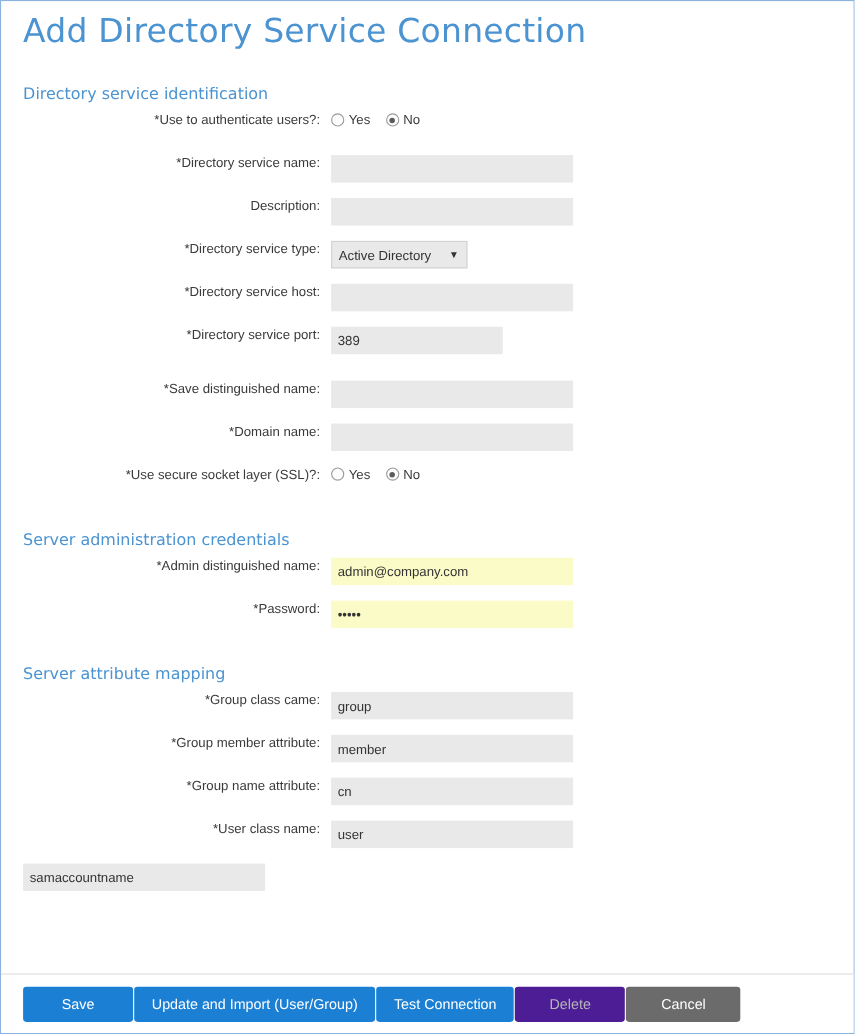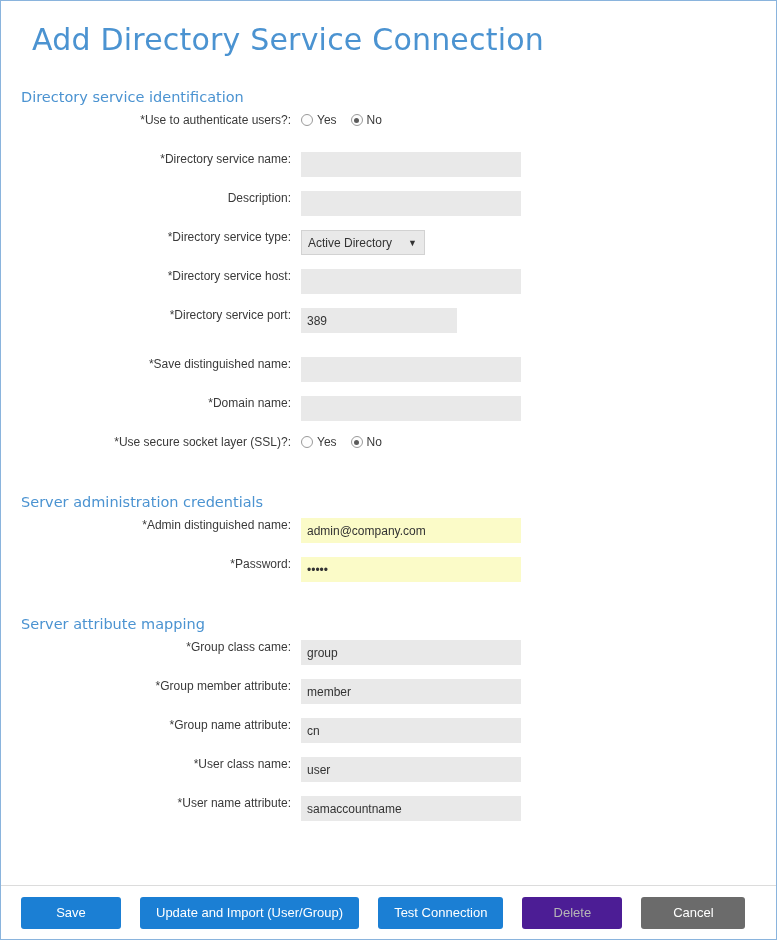"Add Directory Service Connection" .page-title { margin: 11px -> 0 }
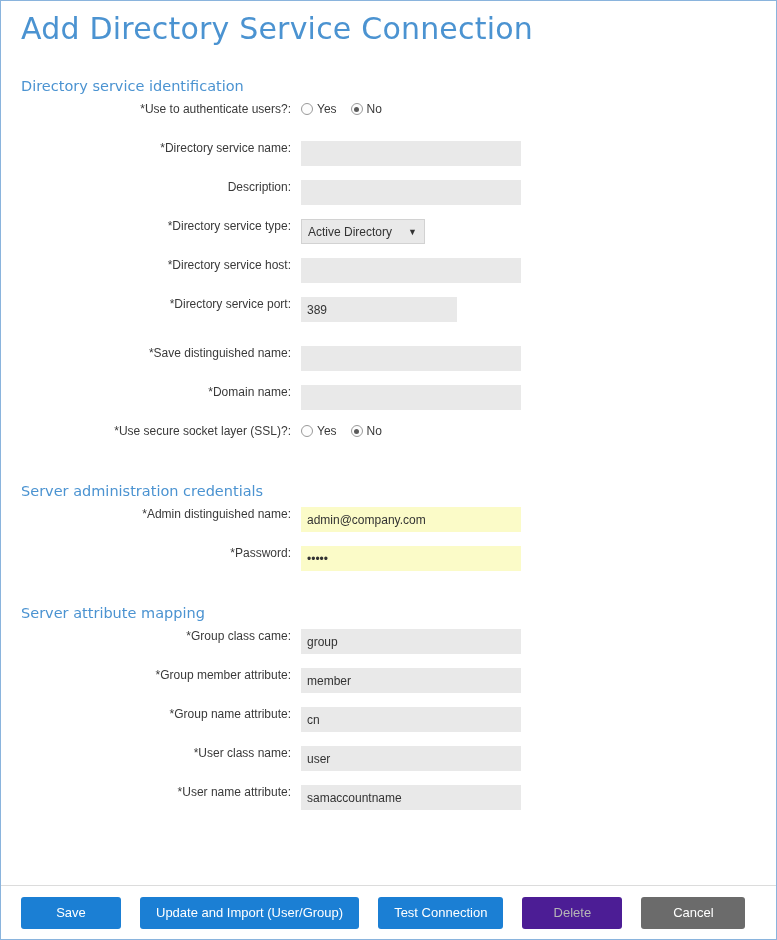"*User name attribute:" div.row-label { html: <div>*User name attribute:</div> -> none }
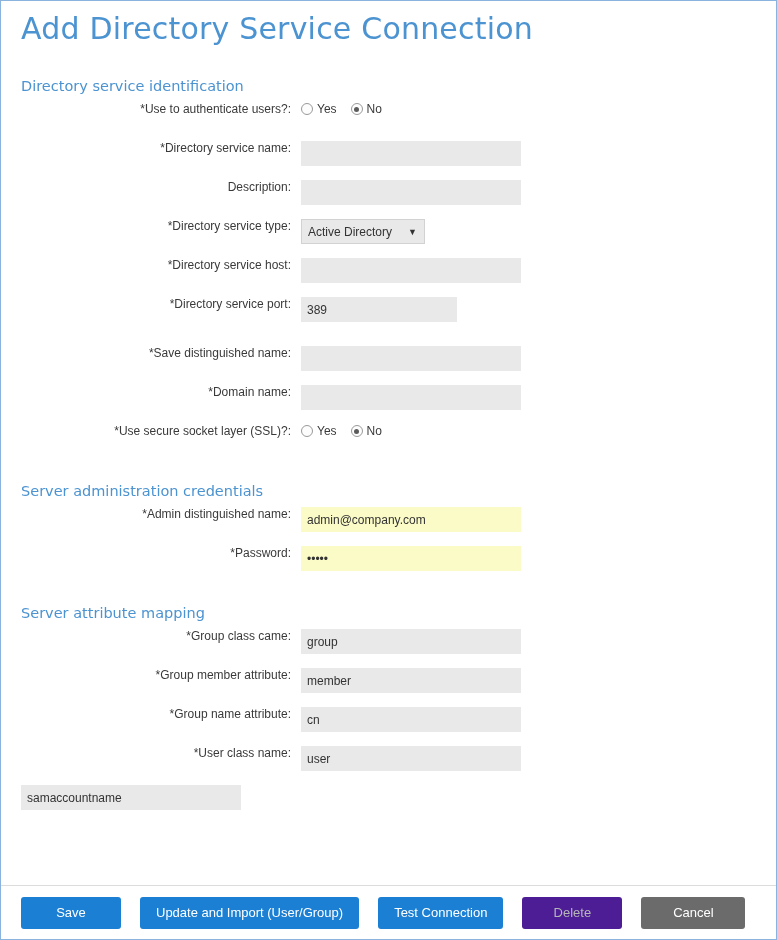"Save" .footer { gap: 19px -> 1px }
